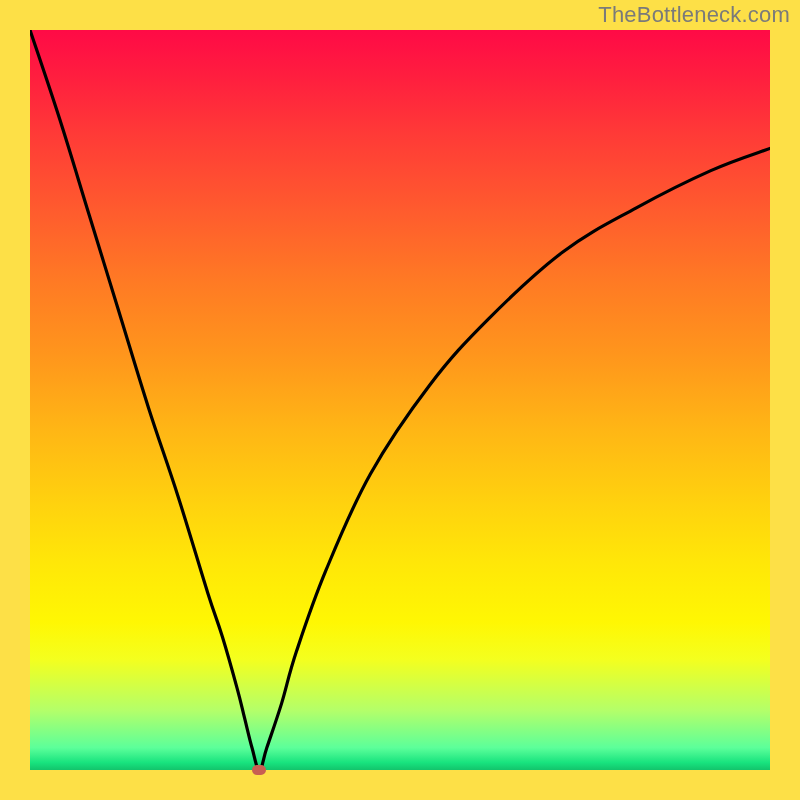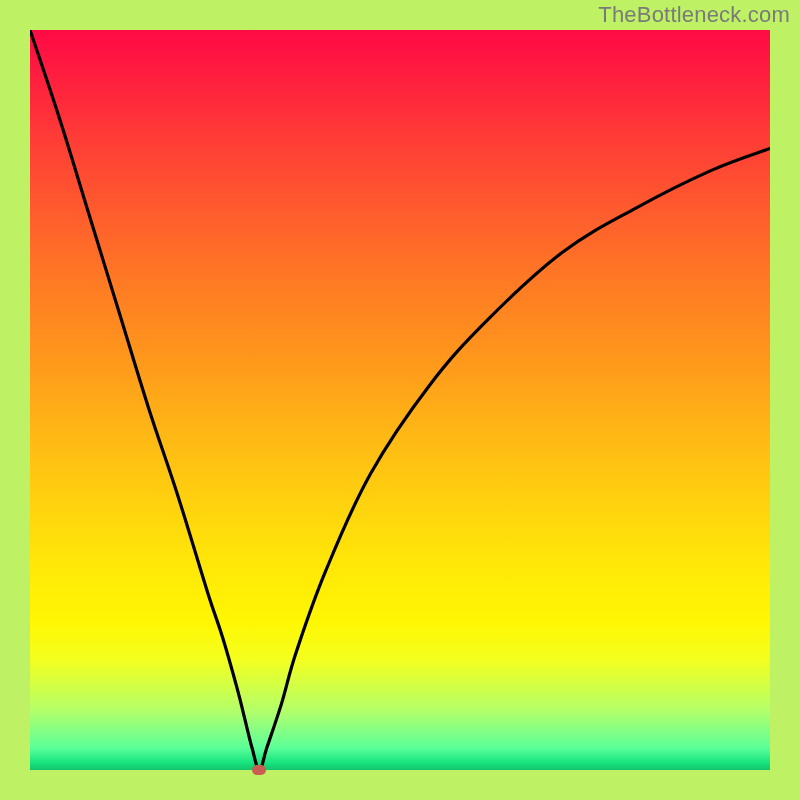"TheBottleneck.com" .frame { background: #bef264 -> #fde047 }
